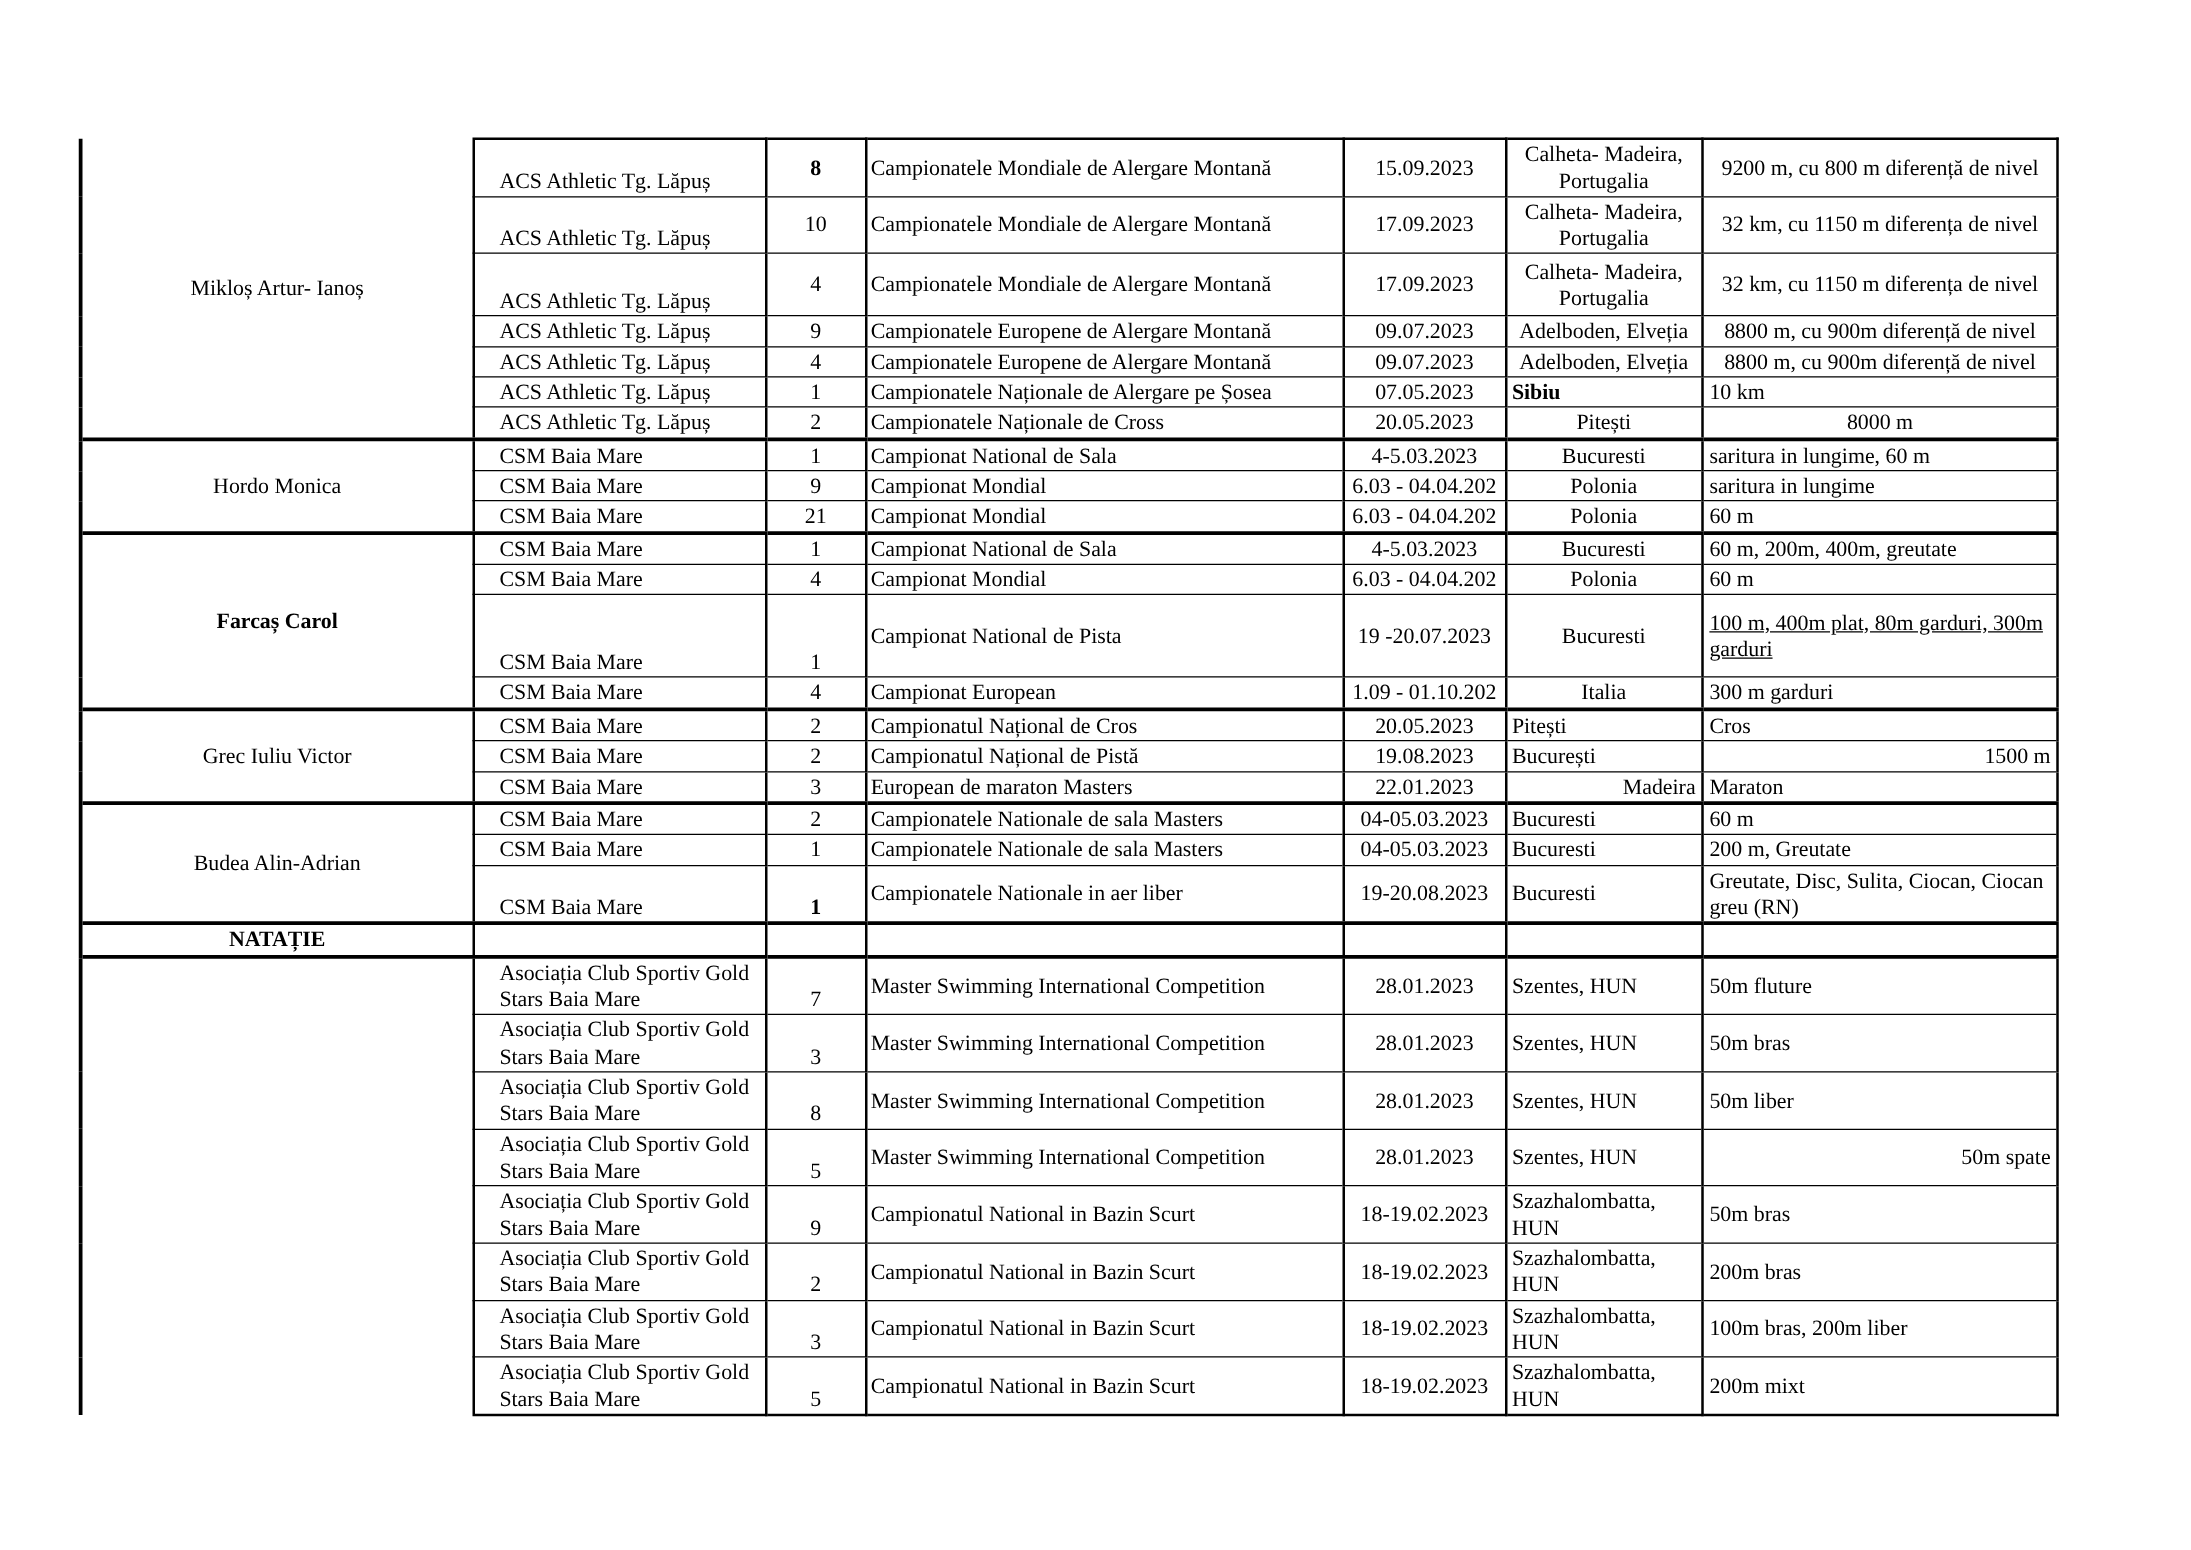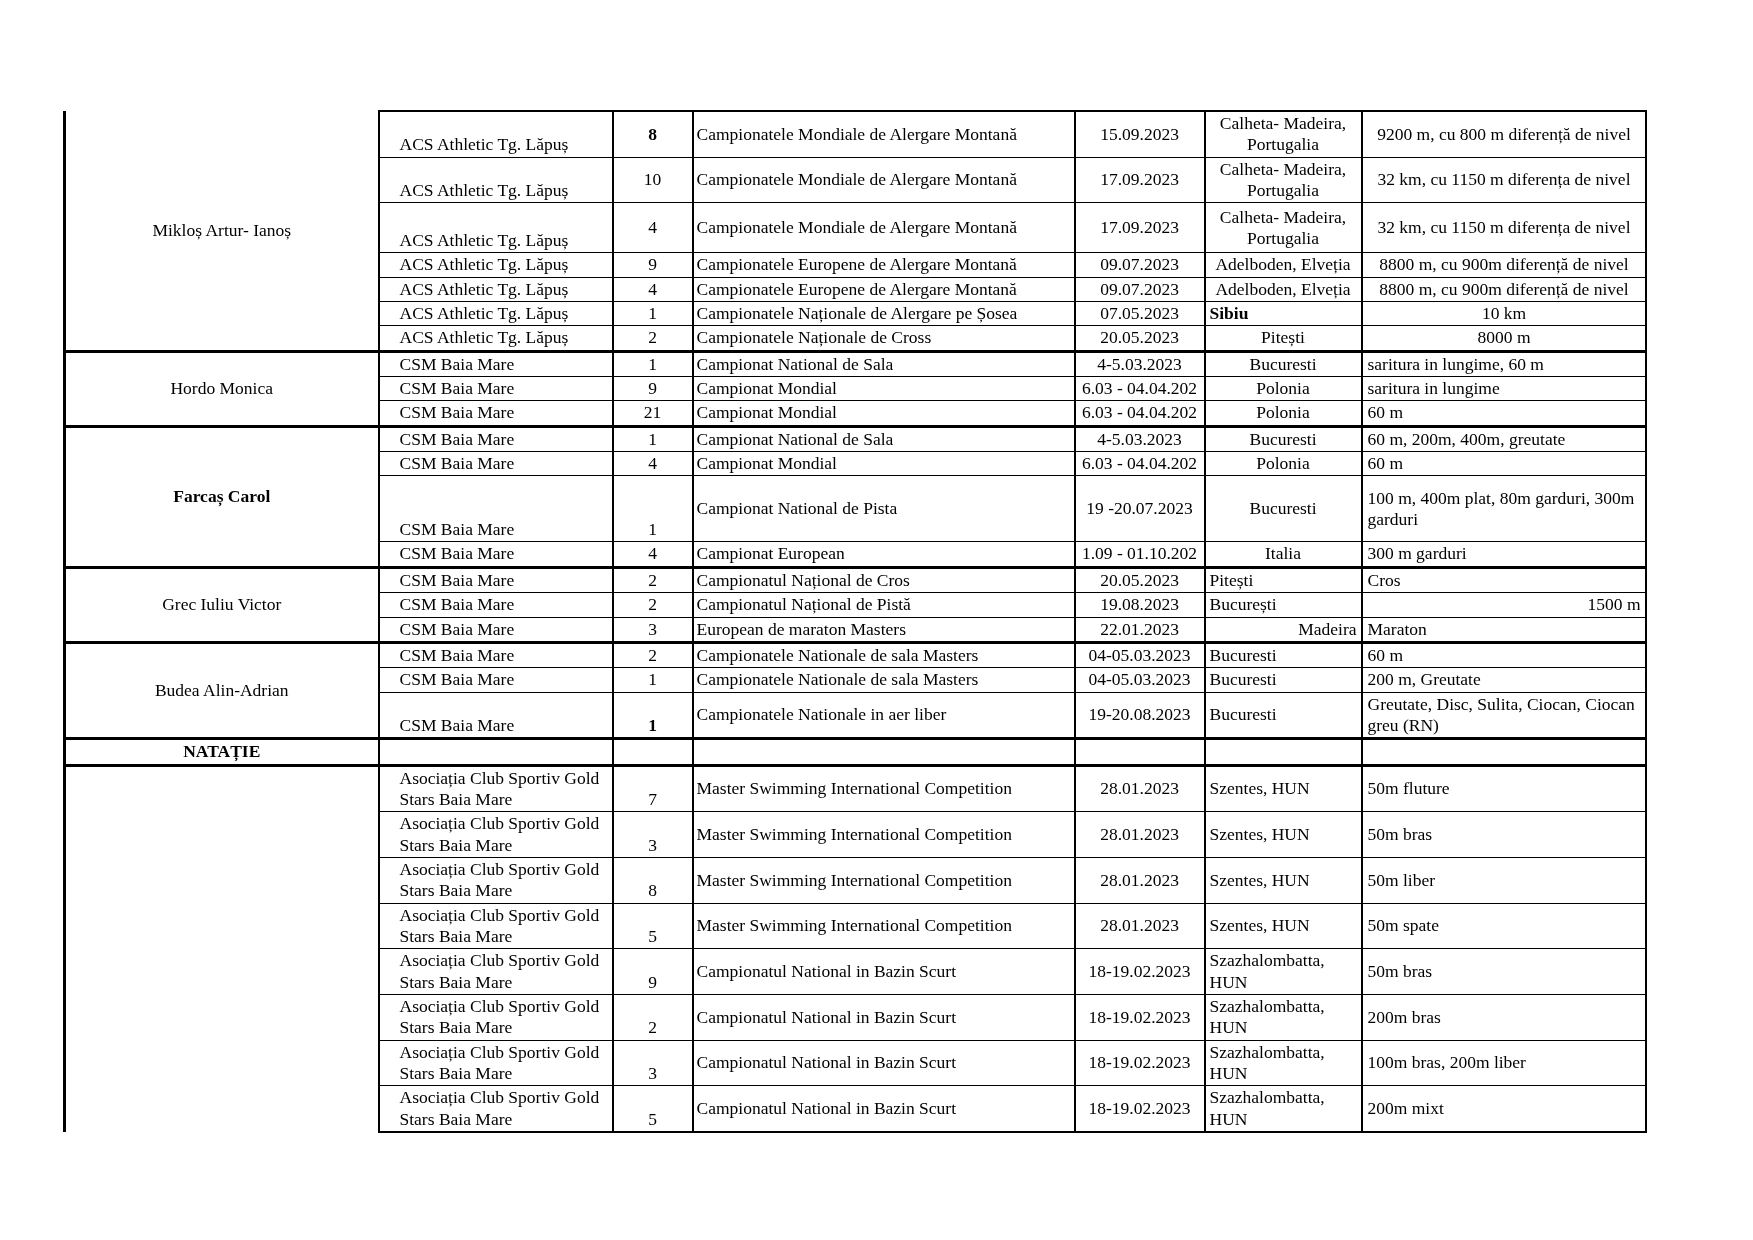"10 km" td.event { text-align: center -> left }
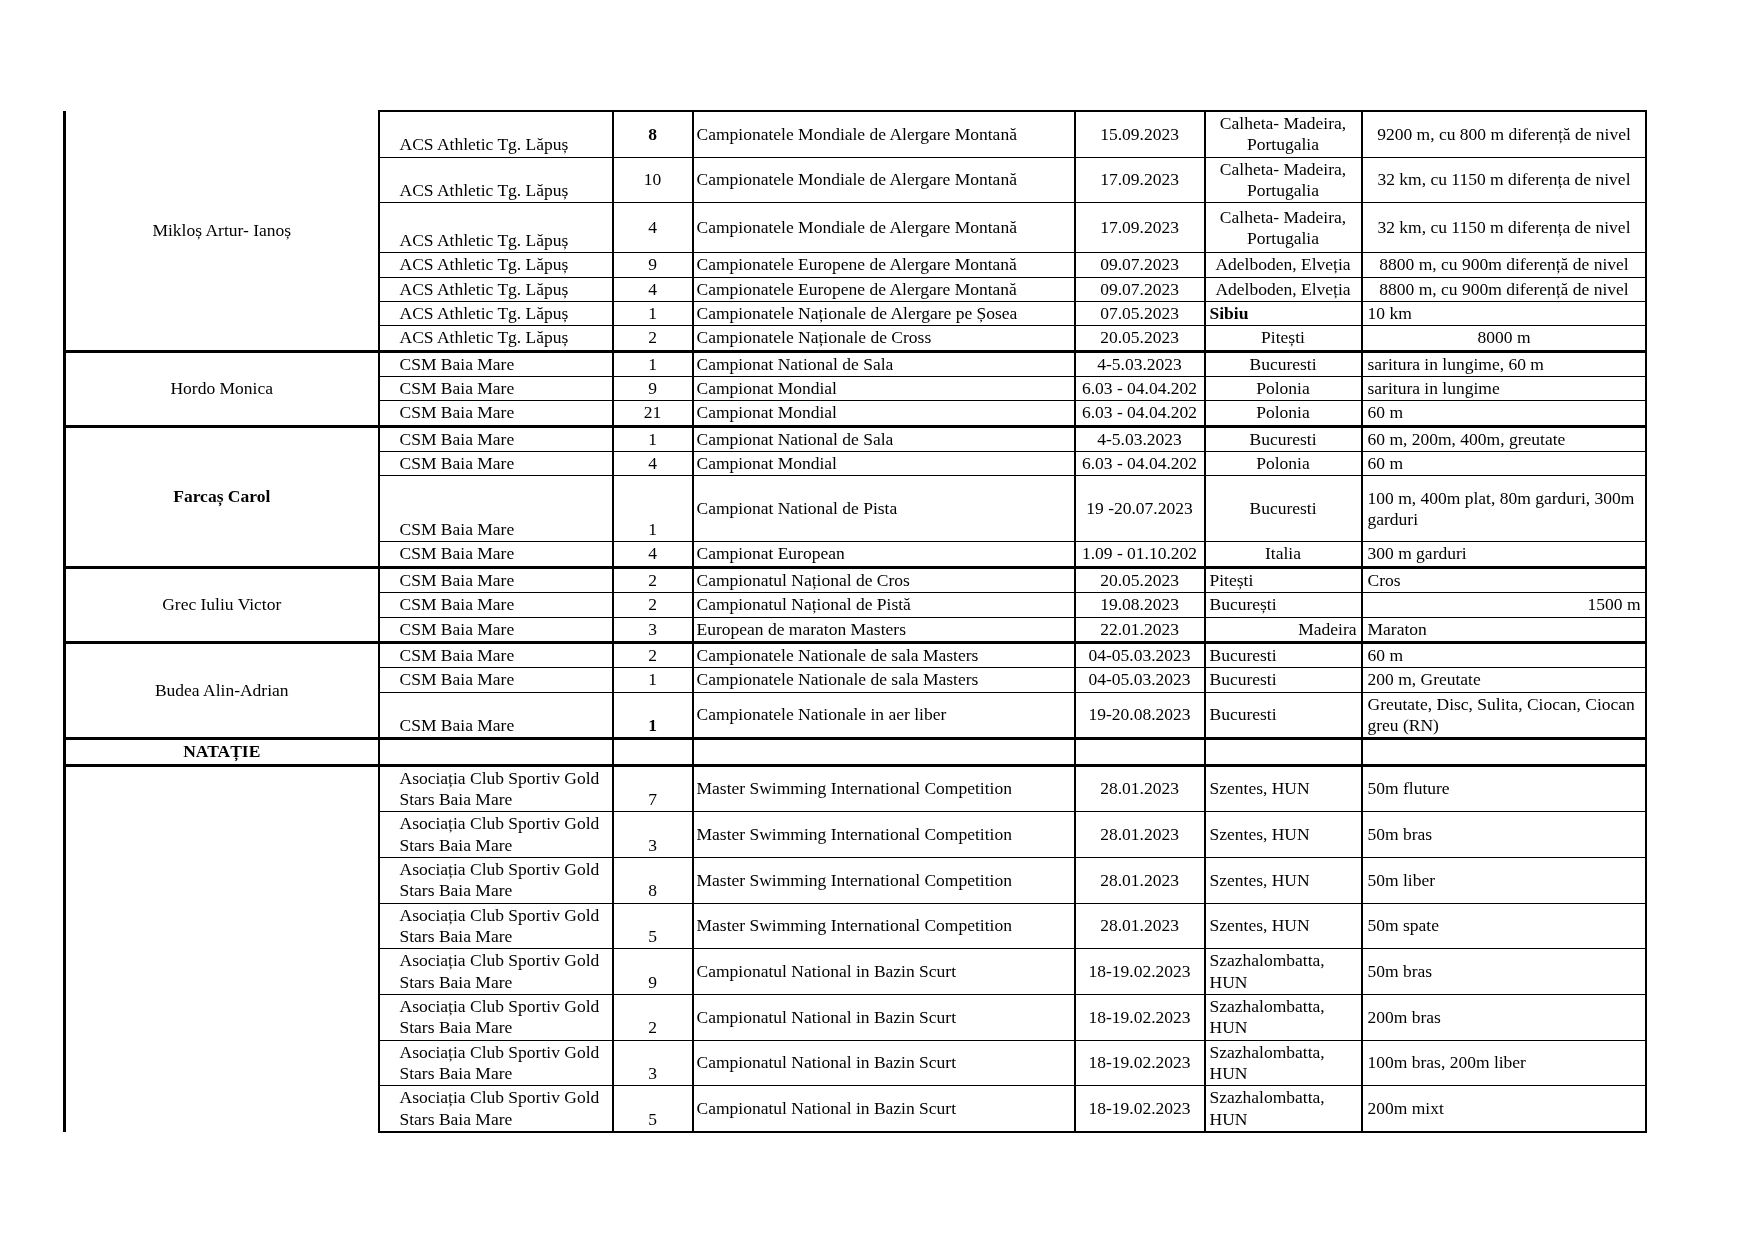"100 m, 400m plat, 80m" td.event { text-decoration: none -> underline }
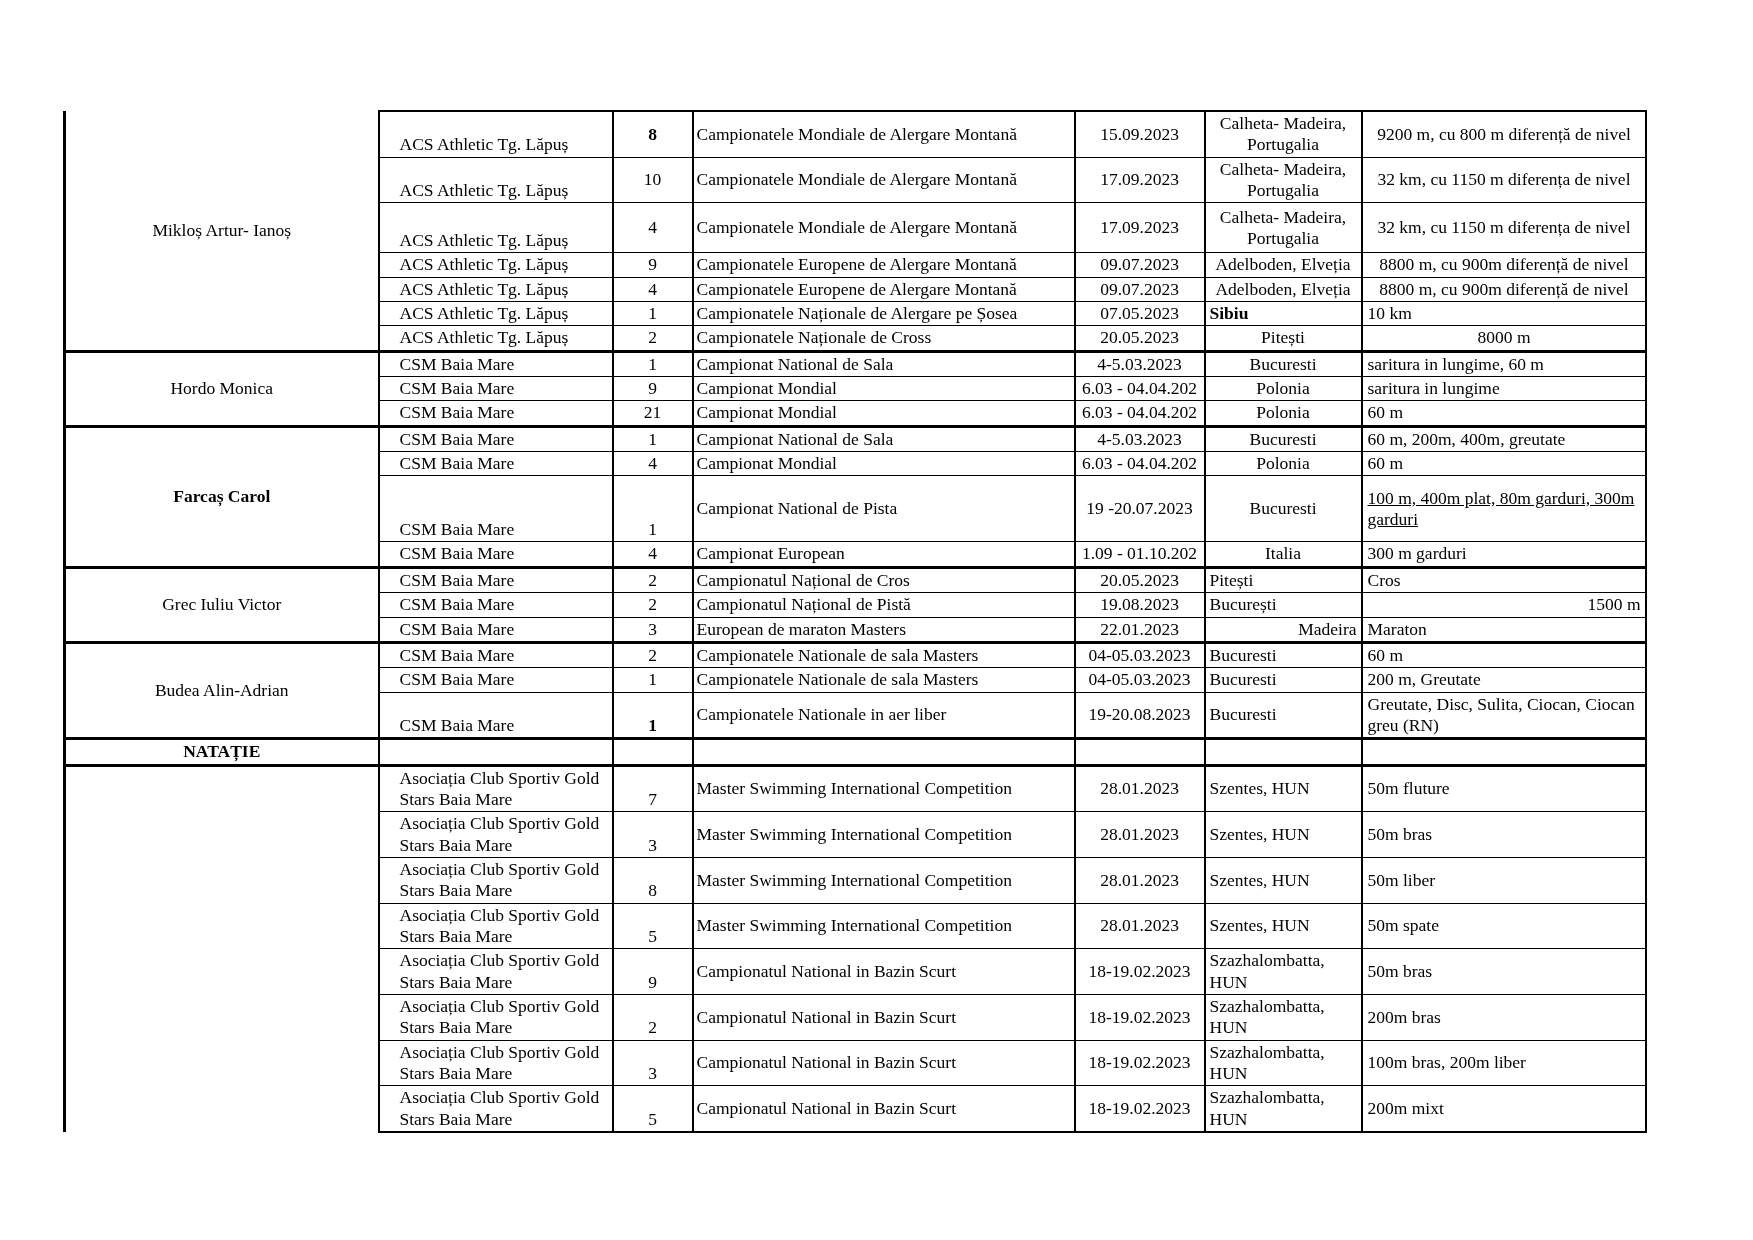"50m spate" td.event { text-align: left -> right }
